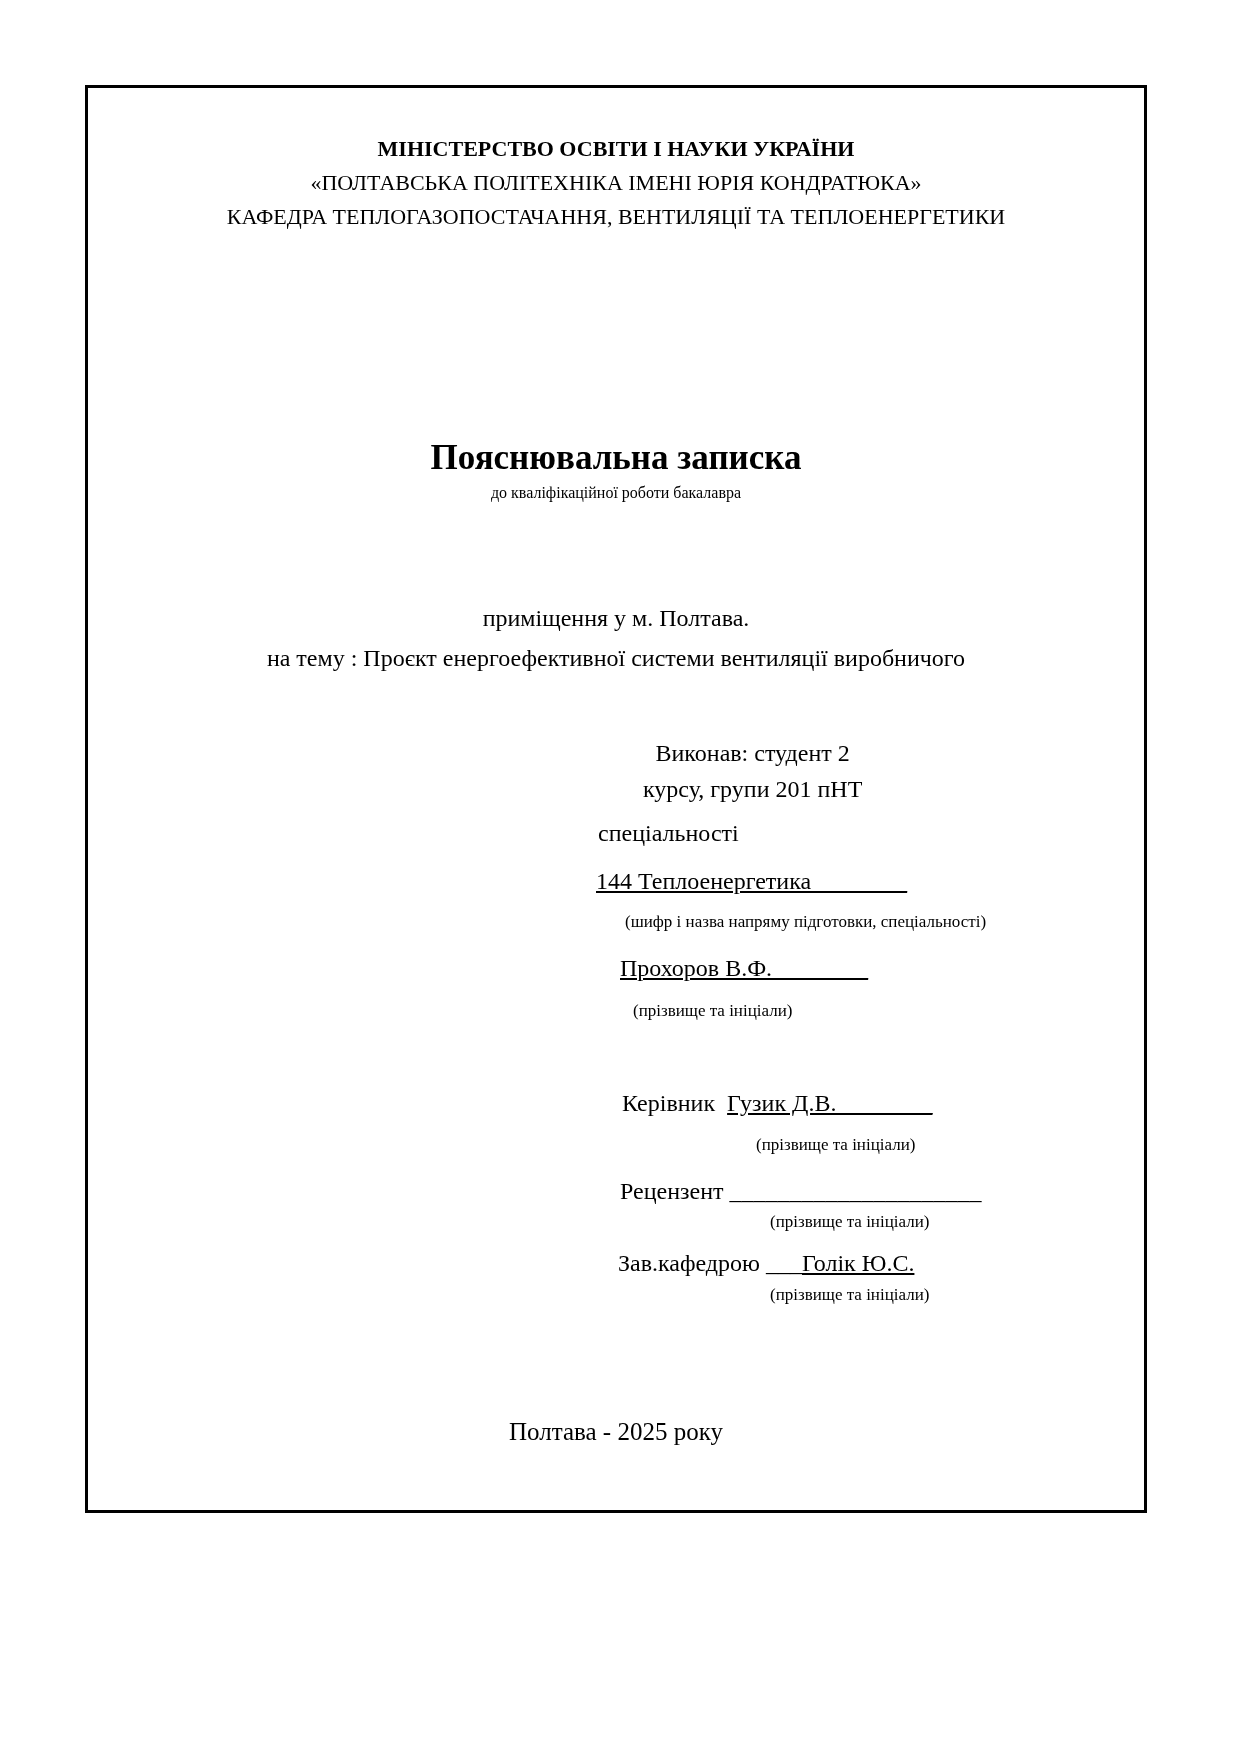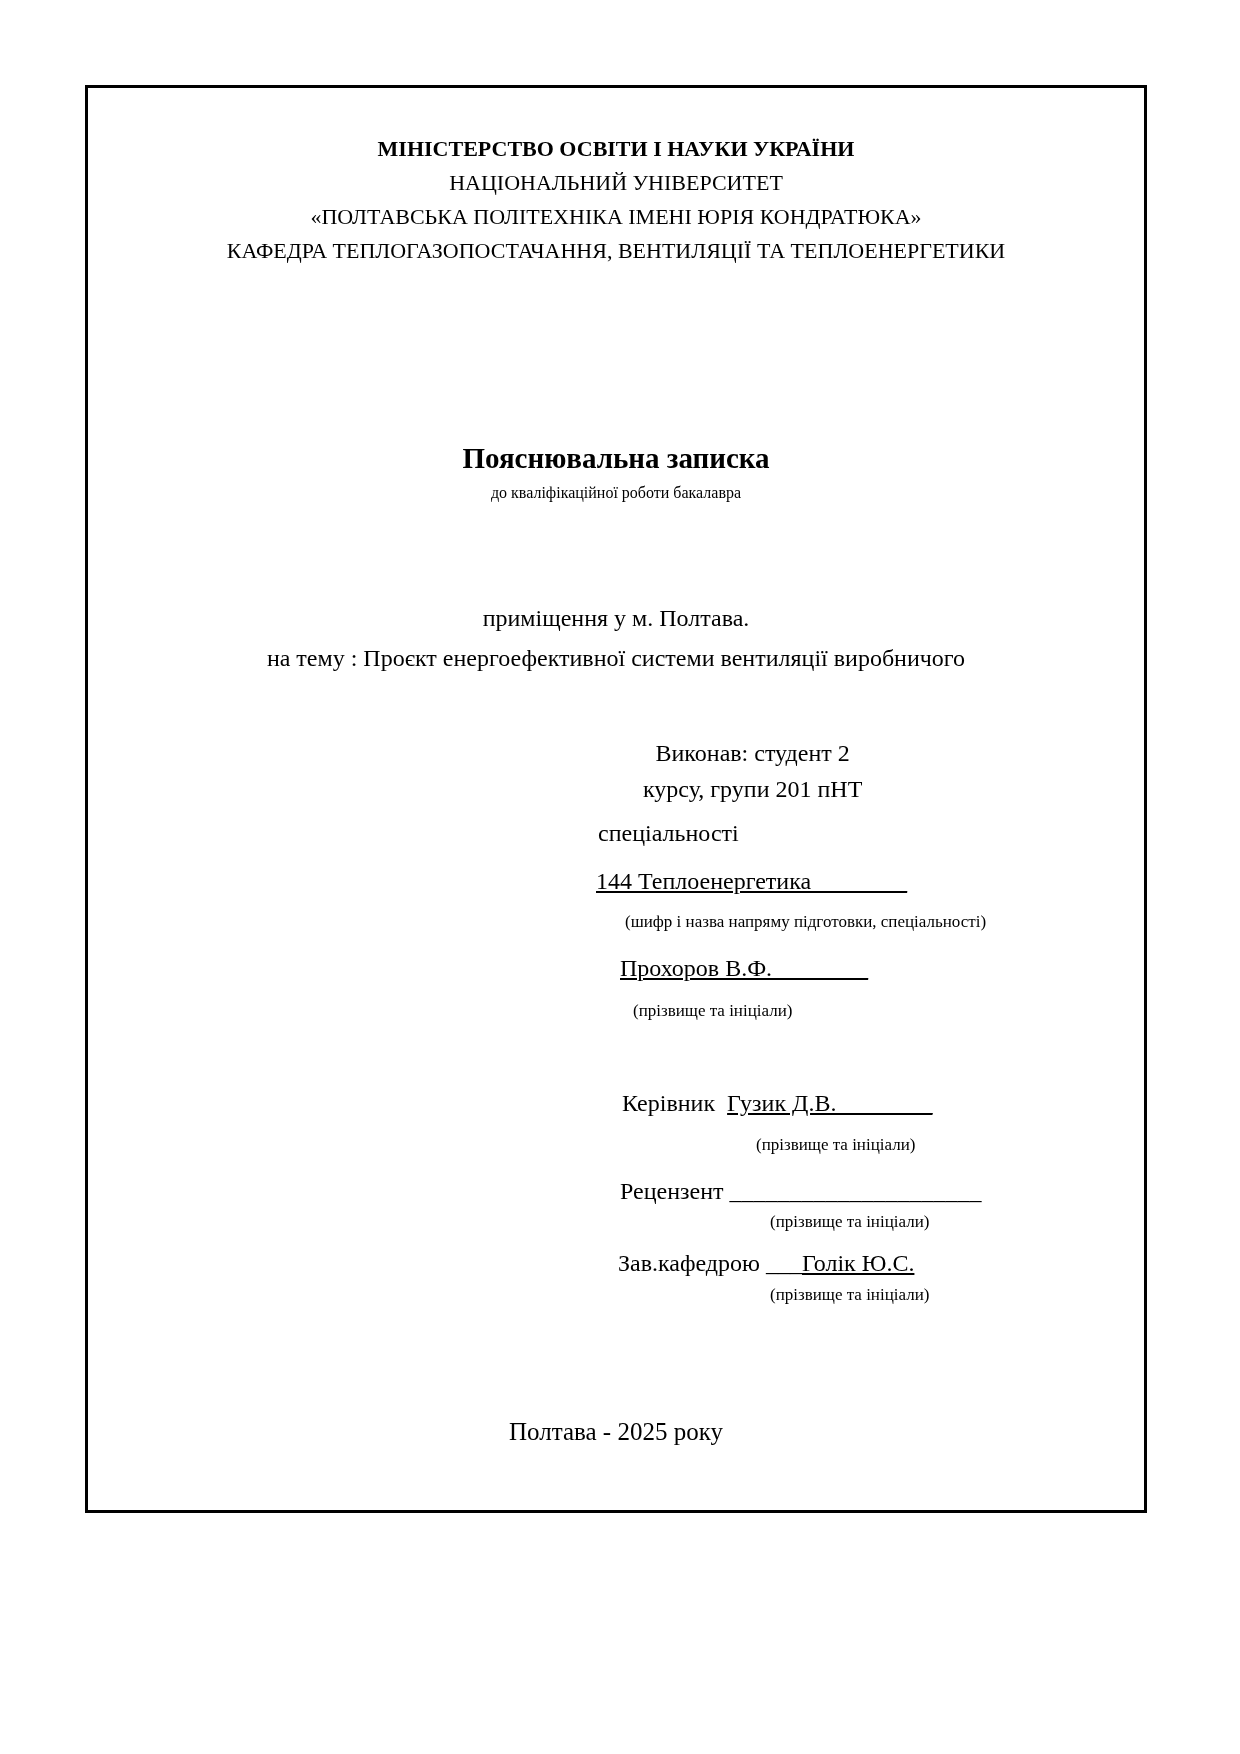"НАЦІОНАЛЬНИЙ УНІВЕРСИТЕТ" div { html: <div>НАЦІОНАЛЬНИЙ УНІВЕРСИТЕТ</div> -> none }
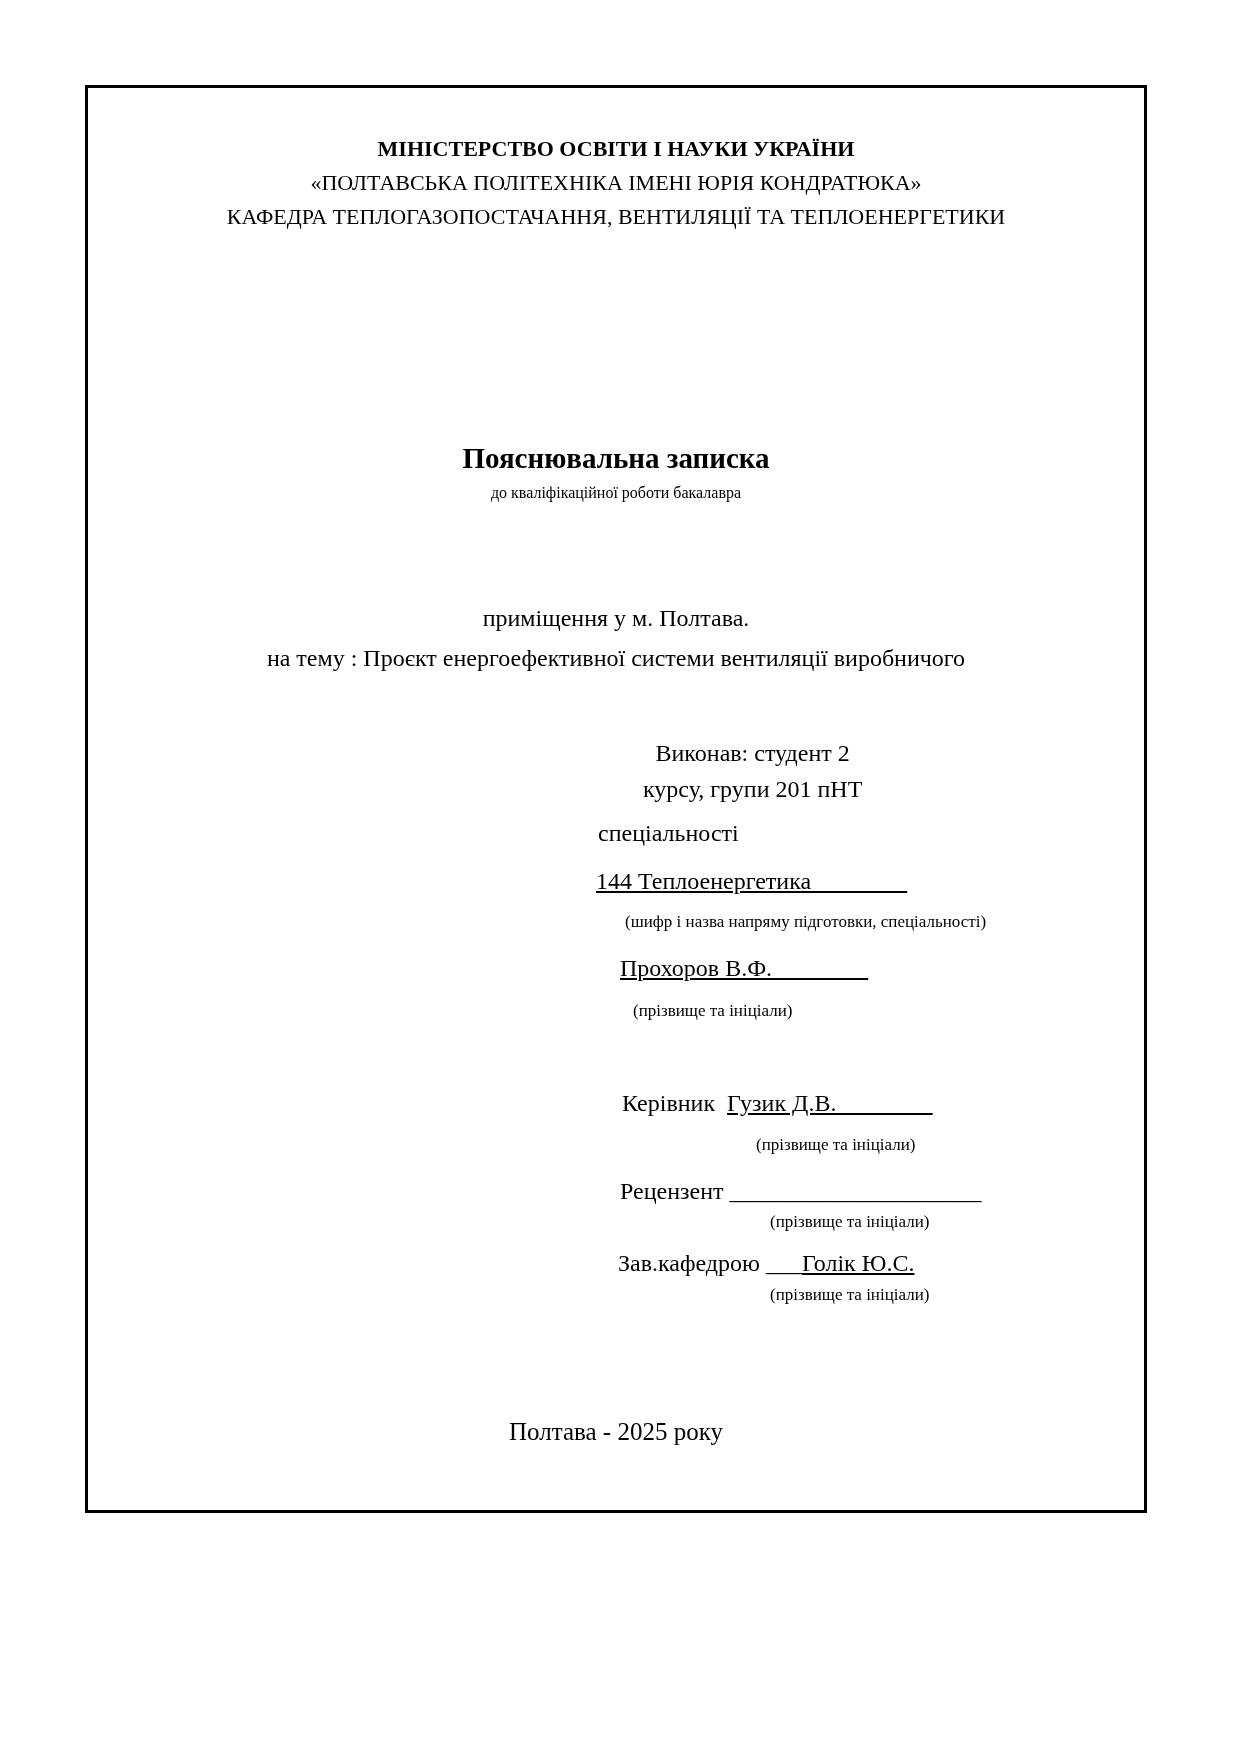"Пояснювальна записка" .title-main { font-size: 29px -> 35px }
